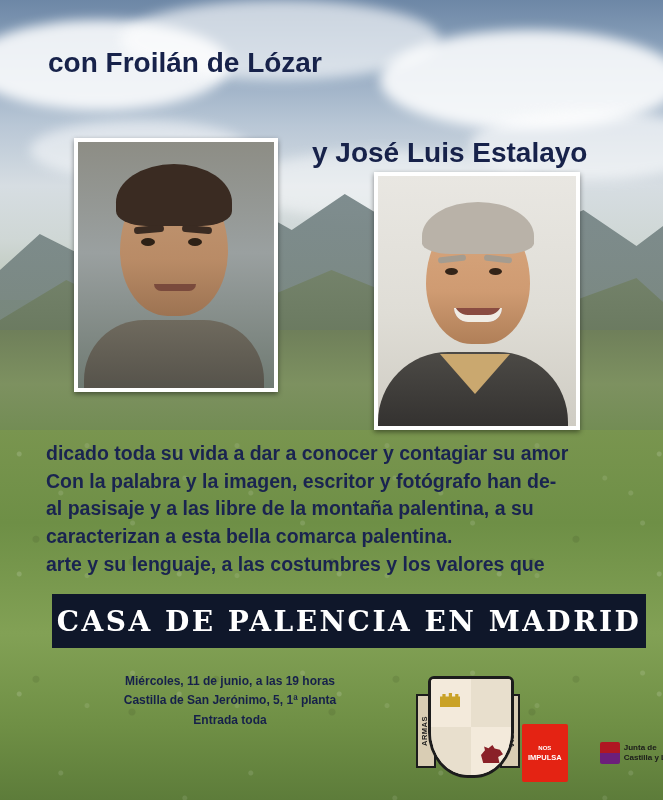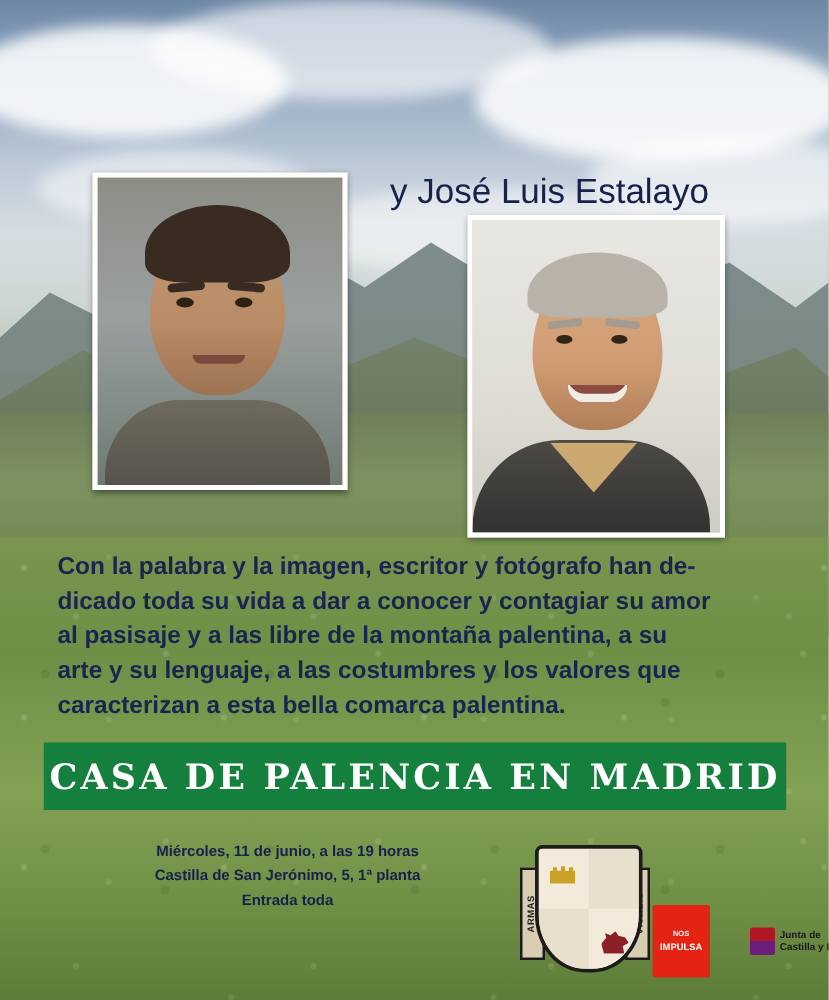"con Froilán de Lózar" div.title-sub1 { html: none -> <div>con Froilán de Lózar</div> }
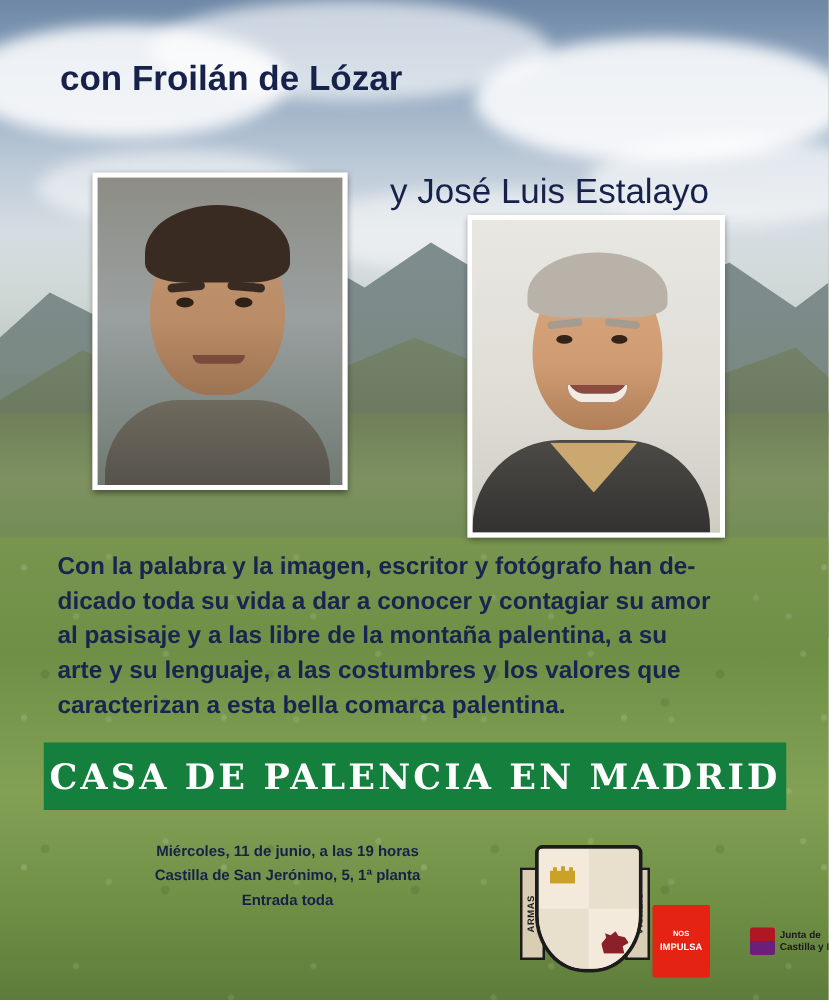"y José Luis Estalayo" .title-sub2 { font-weight: normal -> bold }
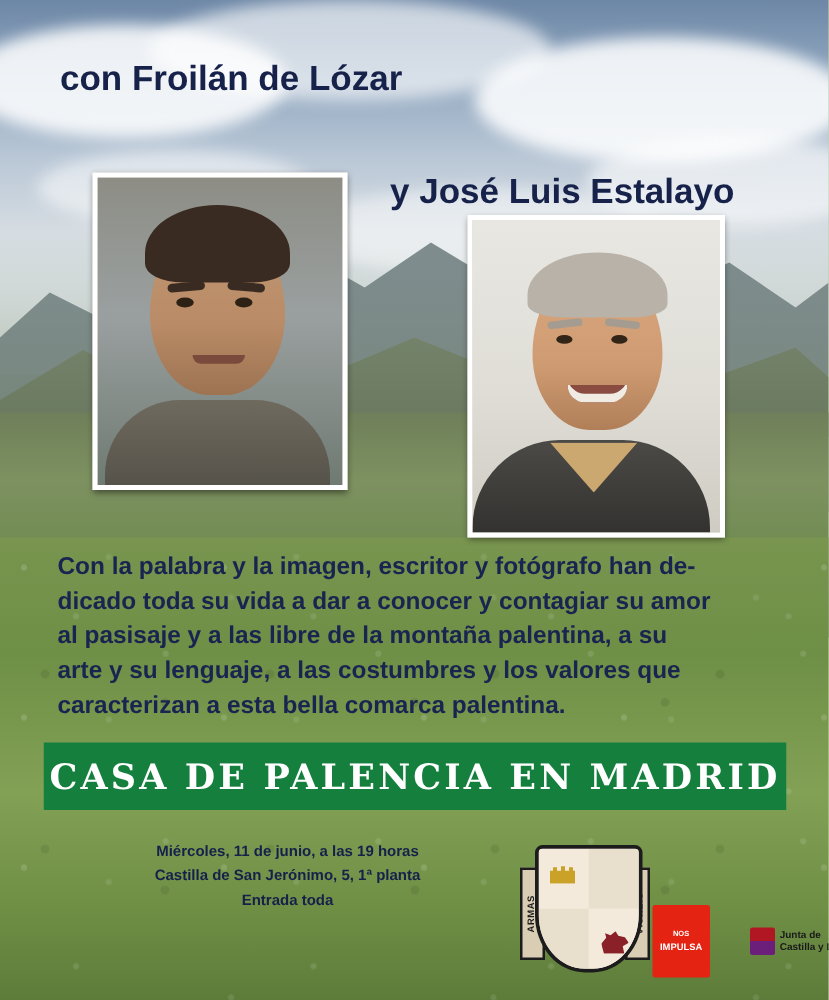"Con la palabra y la" p { order: before "dicado toda su vida a" -> after "dicado toda su vida a" }
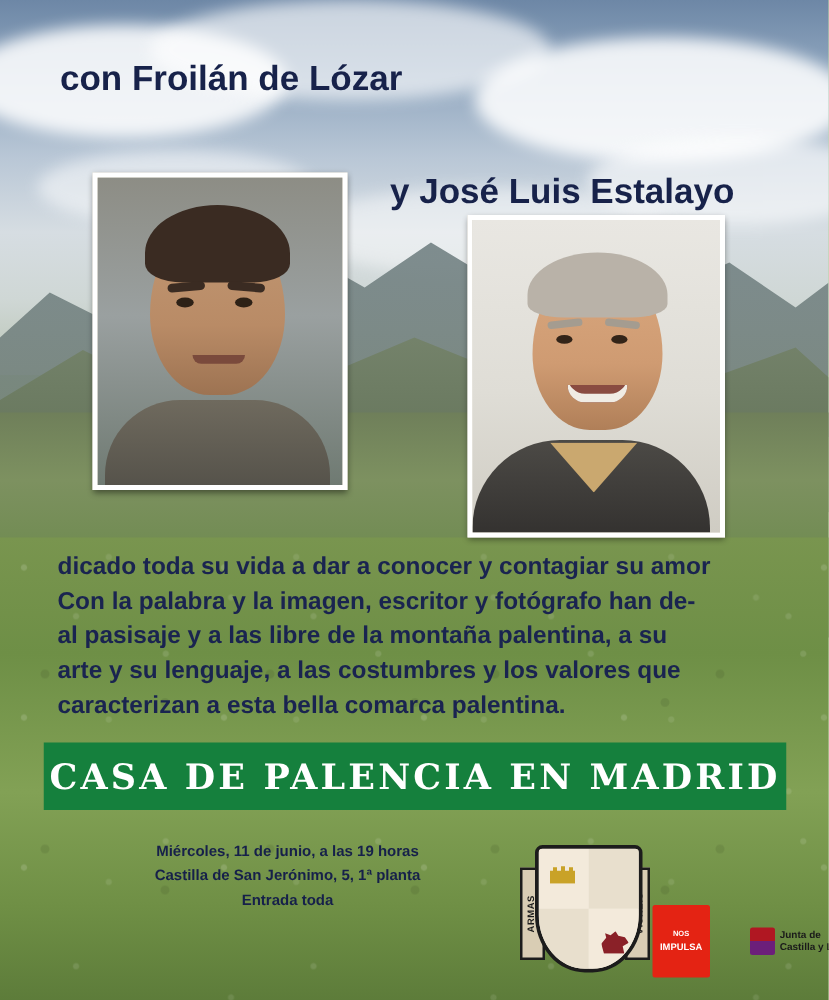"arte y su lenguaje, a" p { order: before "caracterizan a esta bella comarca" -> after "caracterizan a esta bella comarca" }
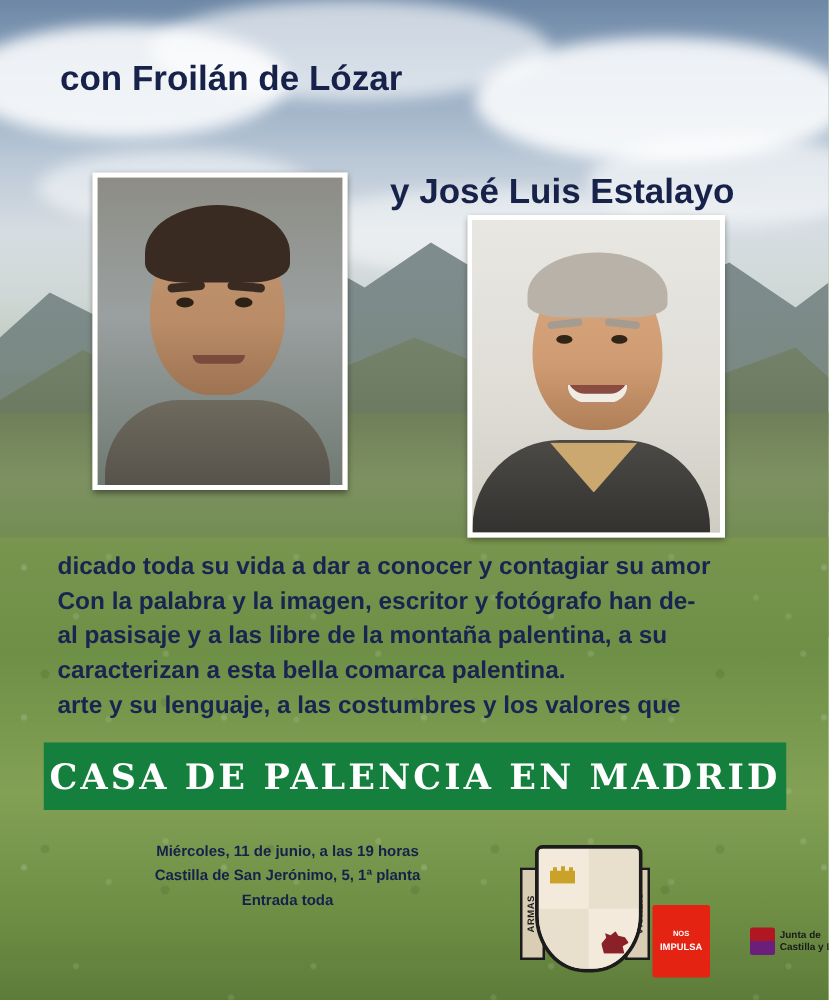"CASA DE PALENCIA EN MADRID" .band { background: #15803d -> #0f172a; left: 35px -> 52px }
